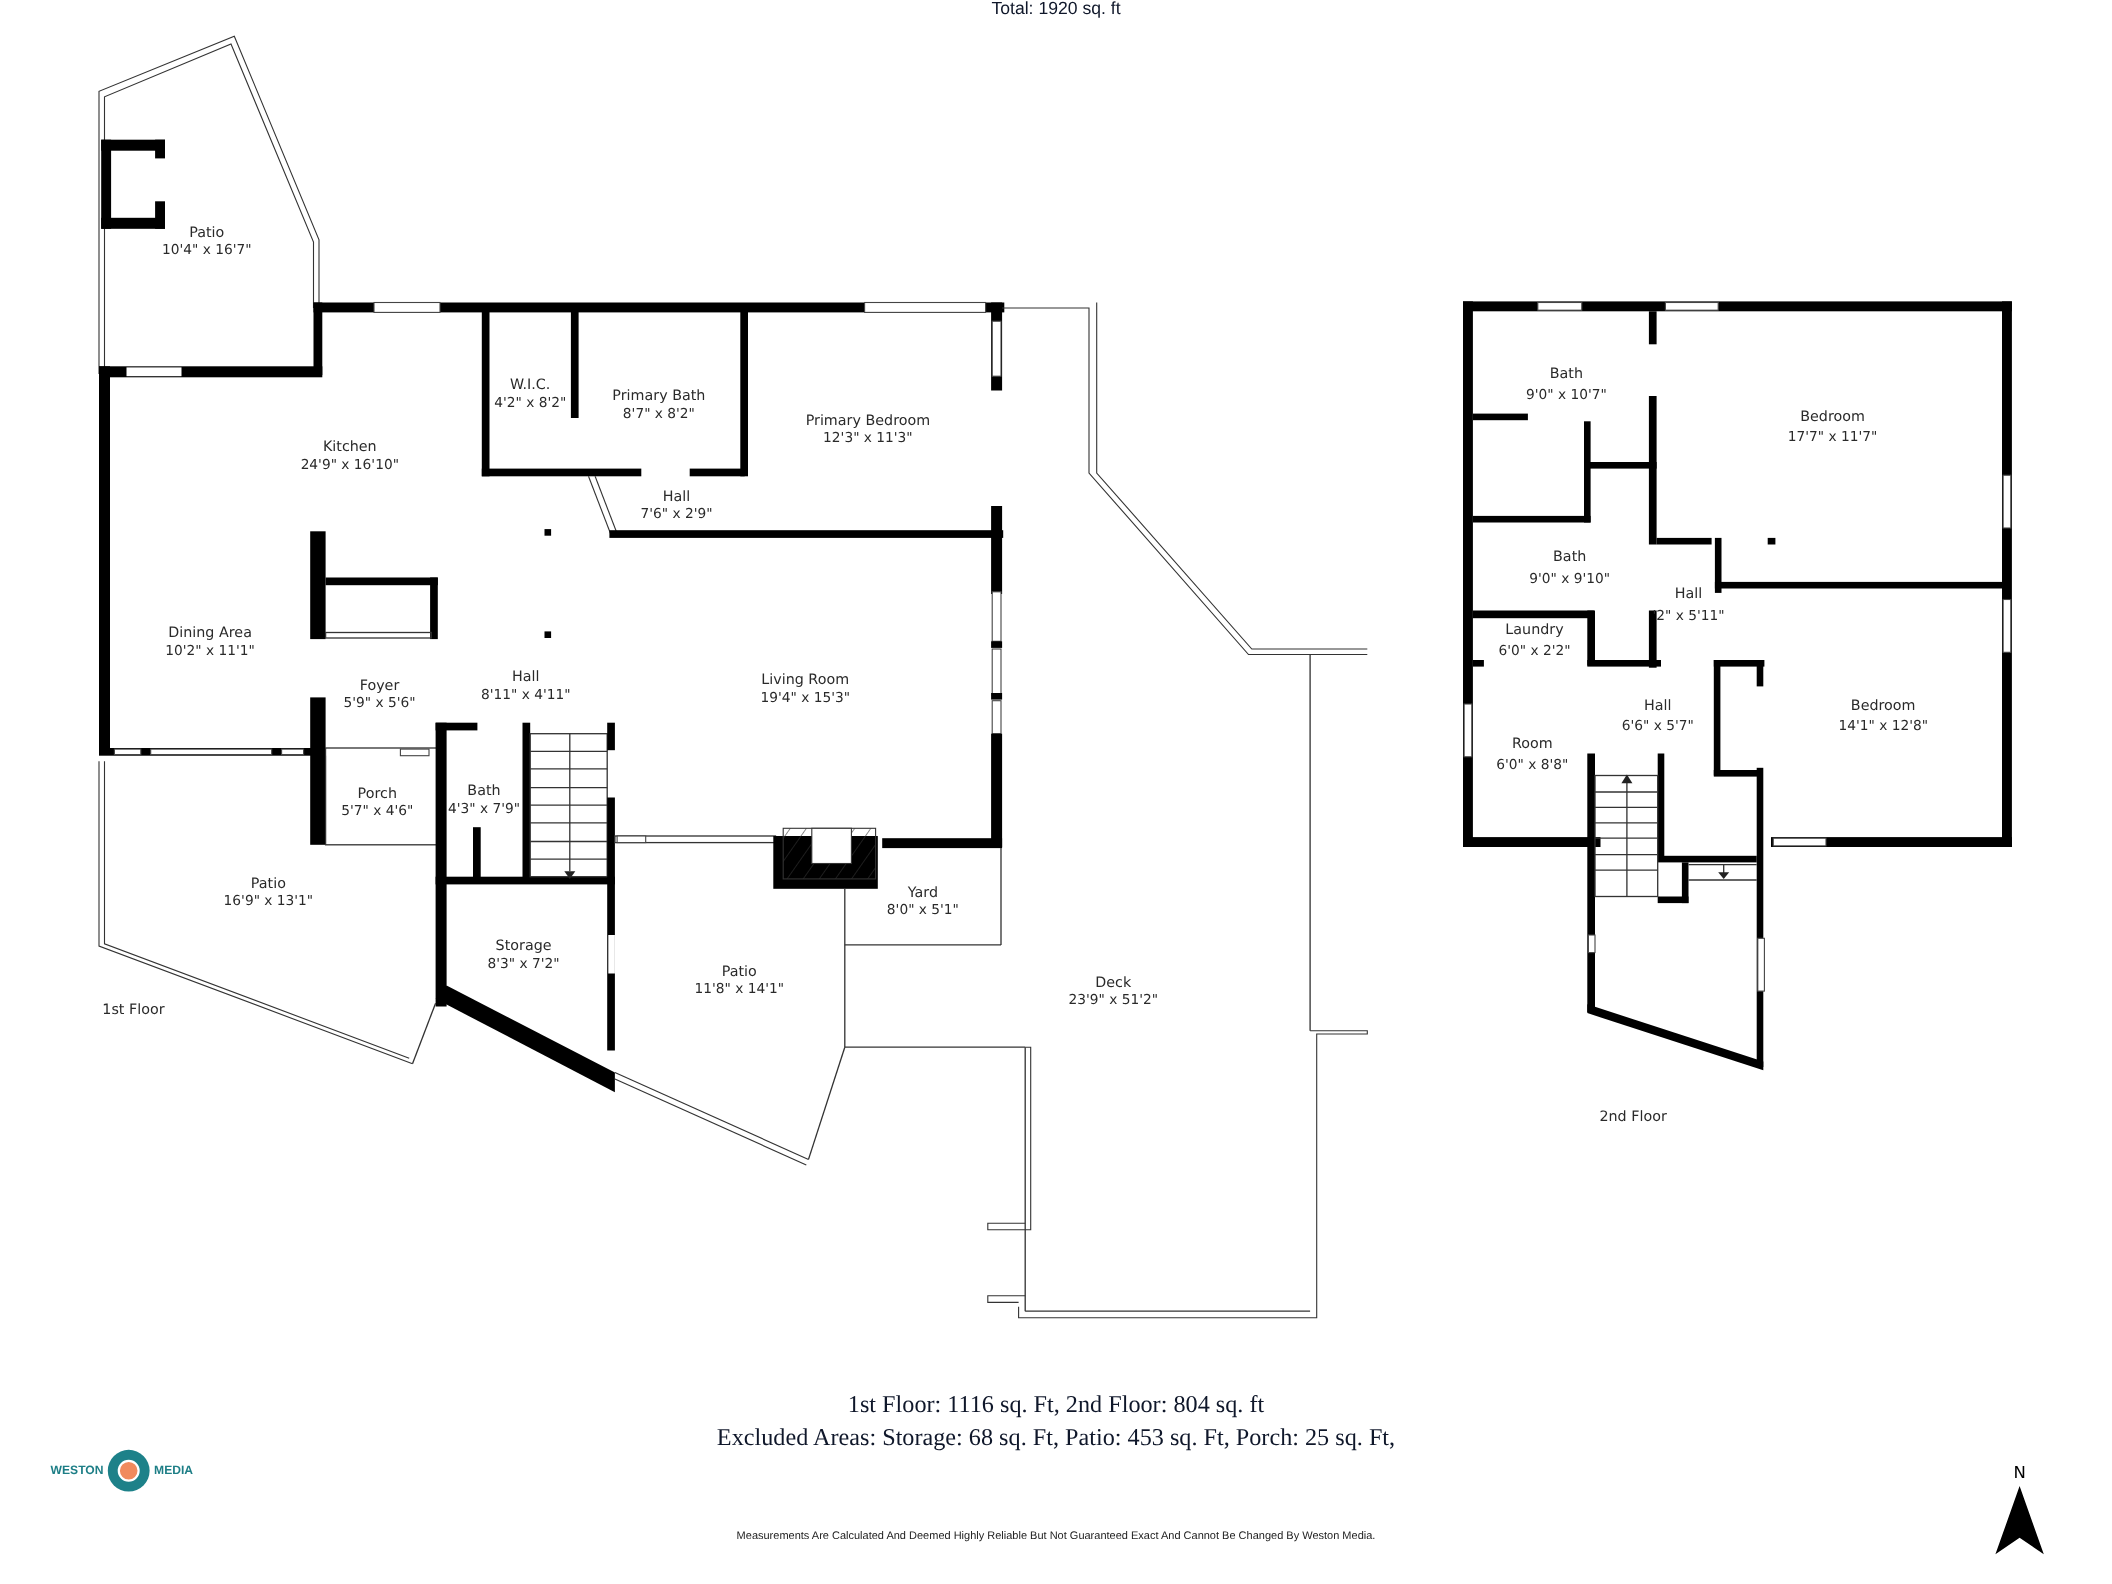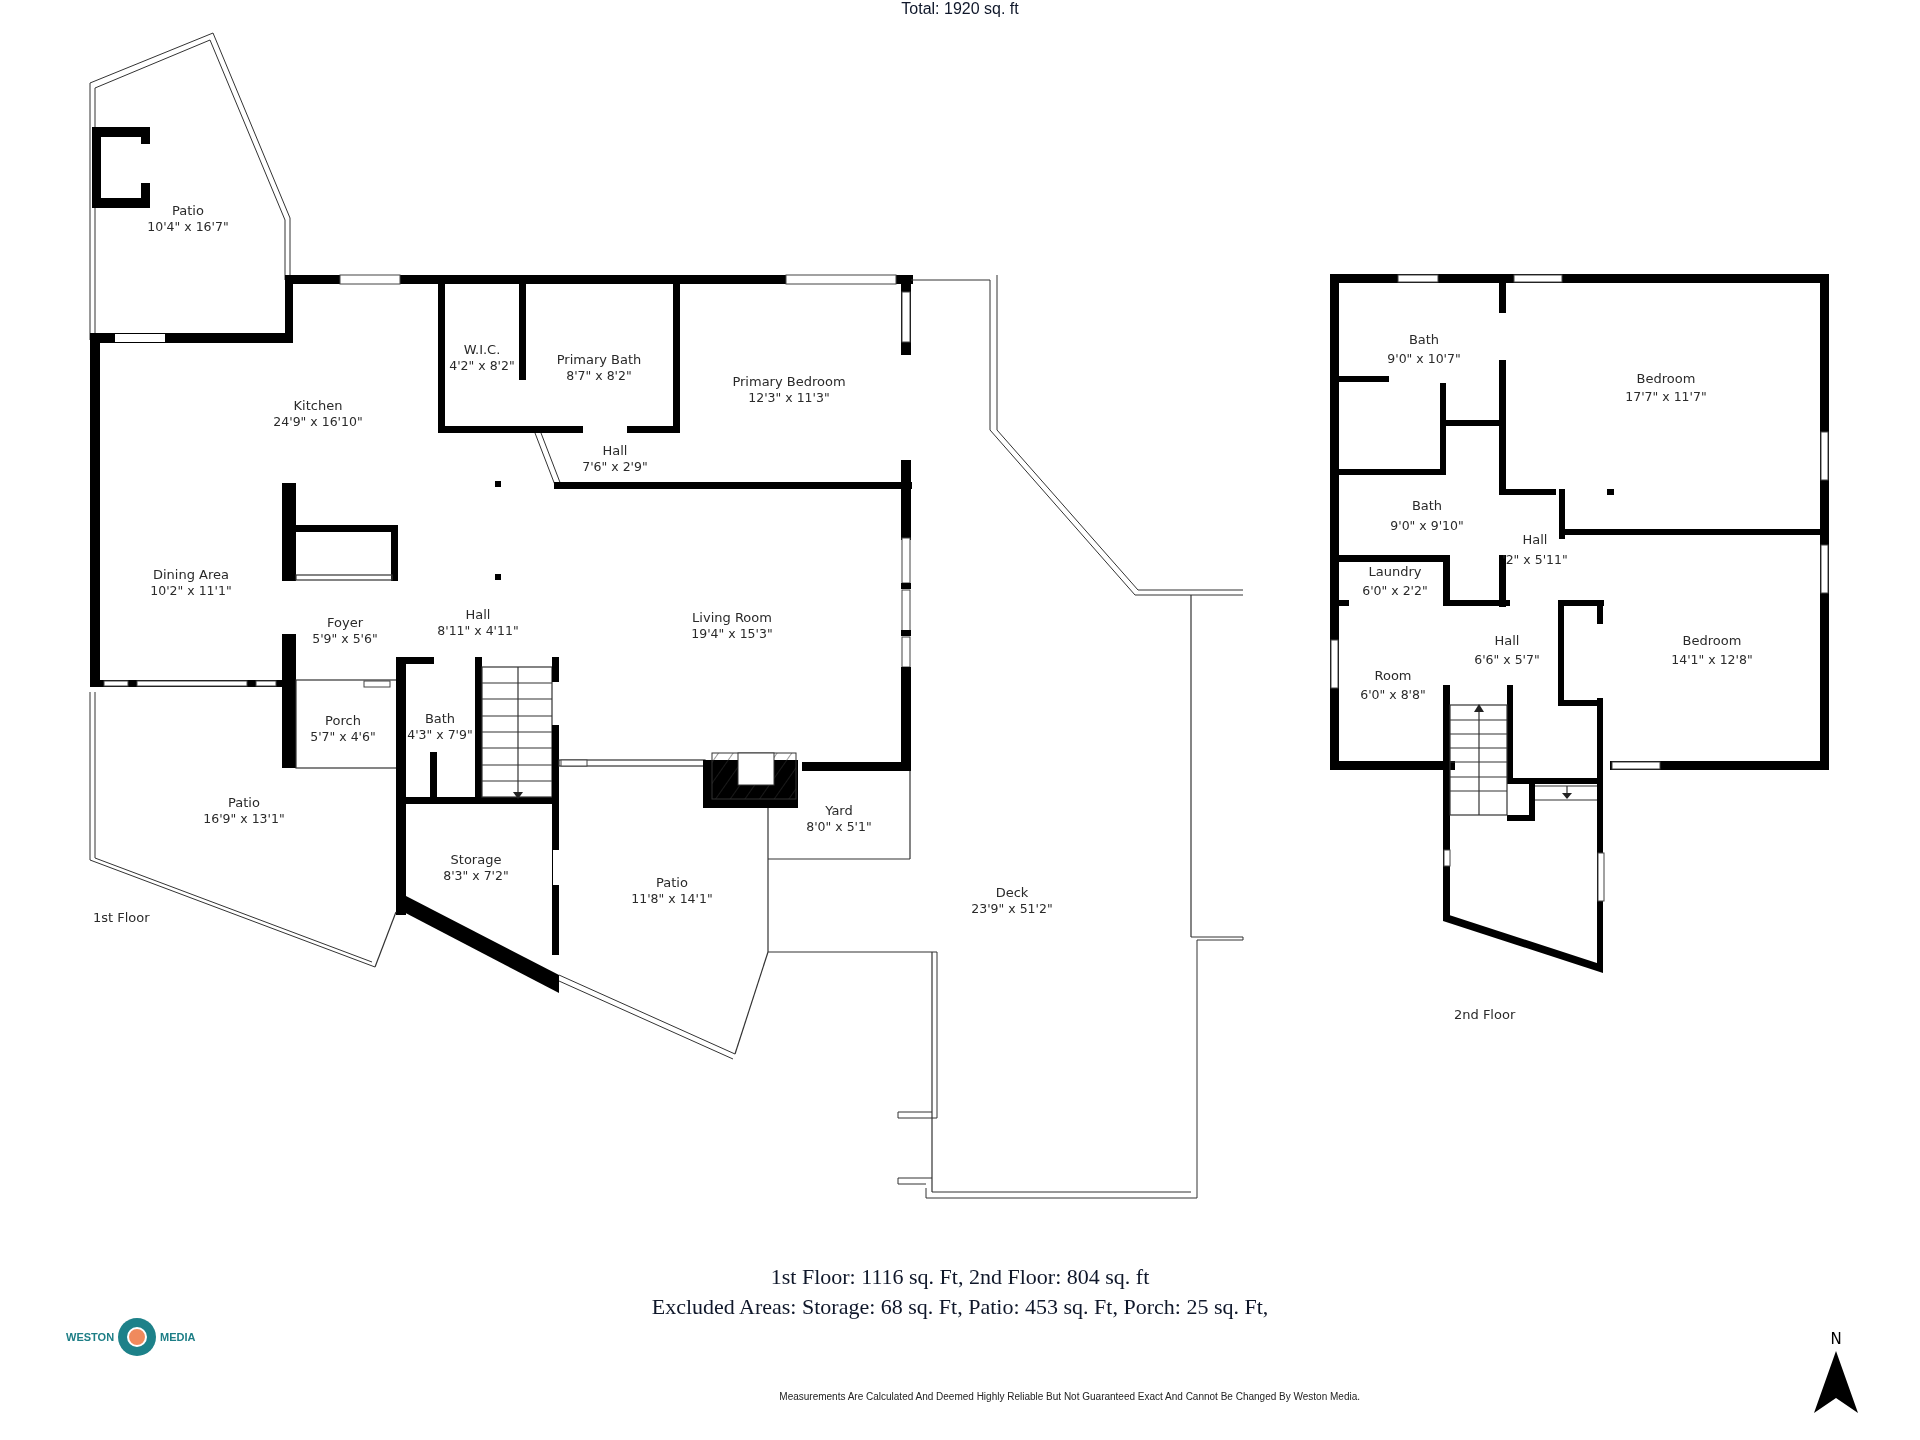"WESTON" .logo { margin-left: 20px -> none }
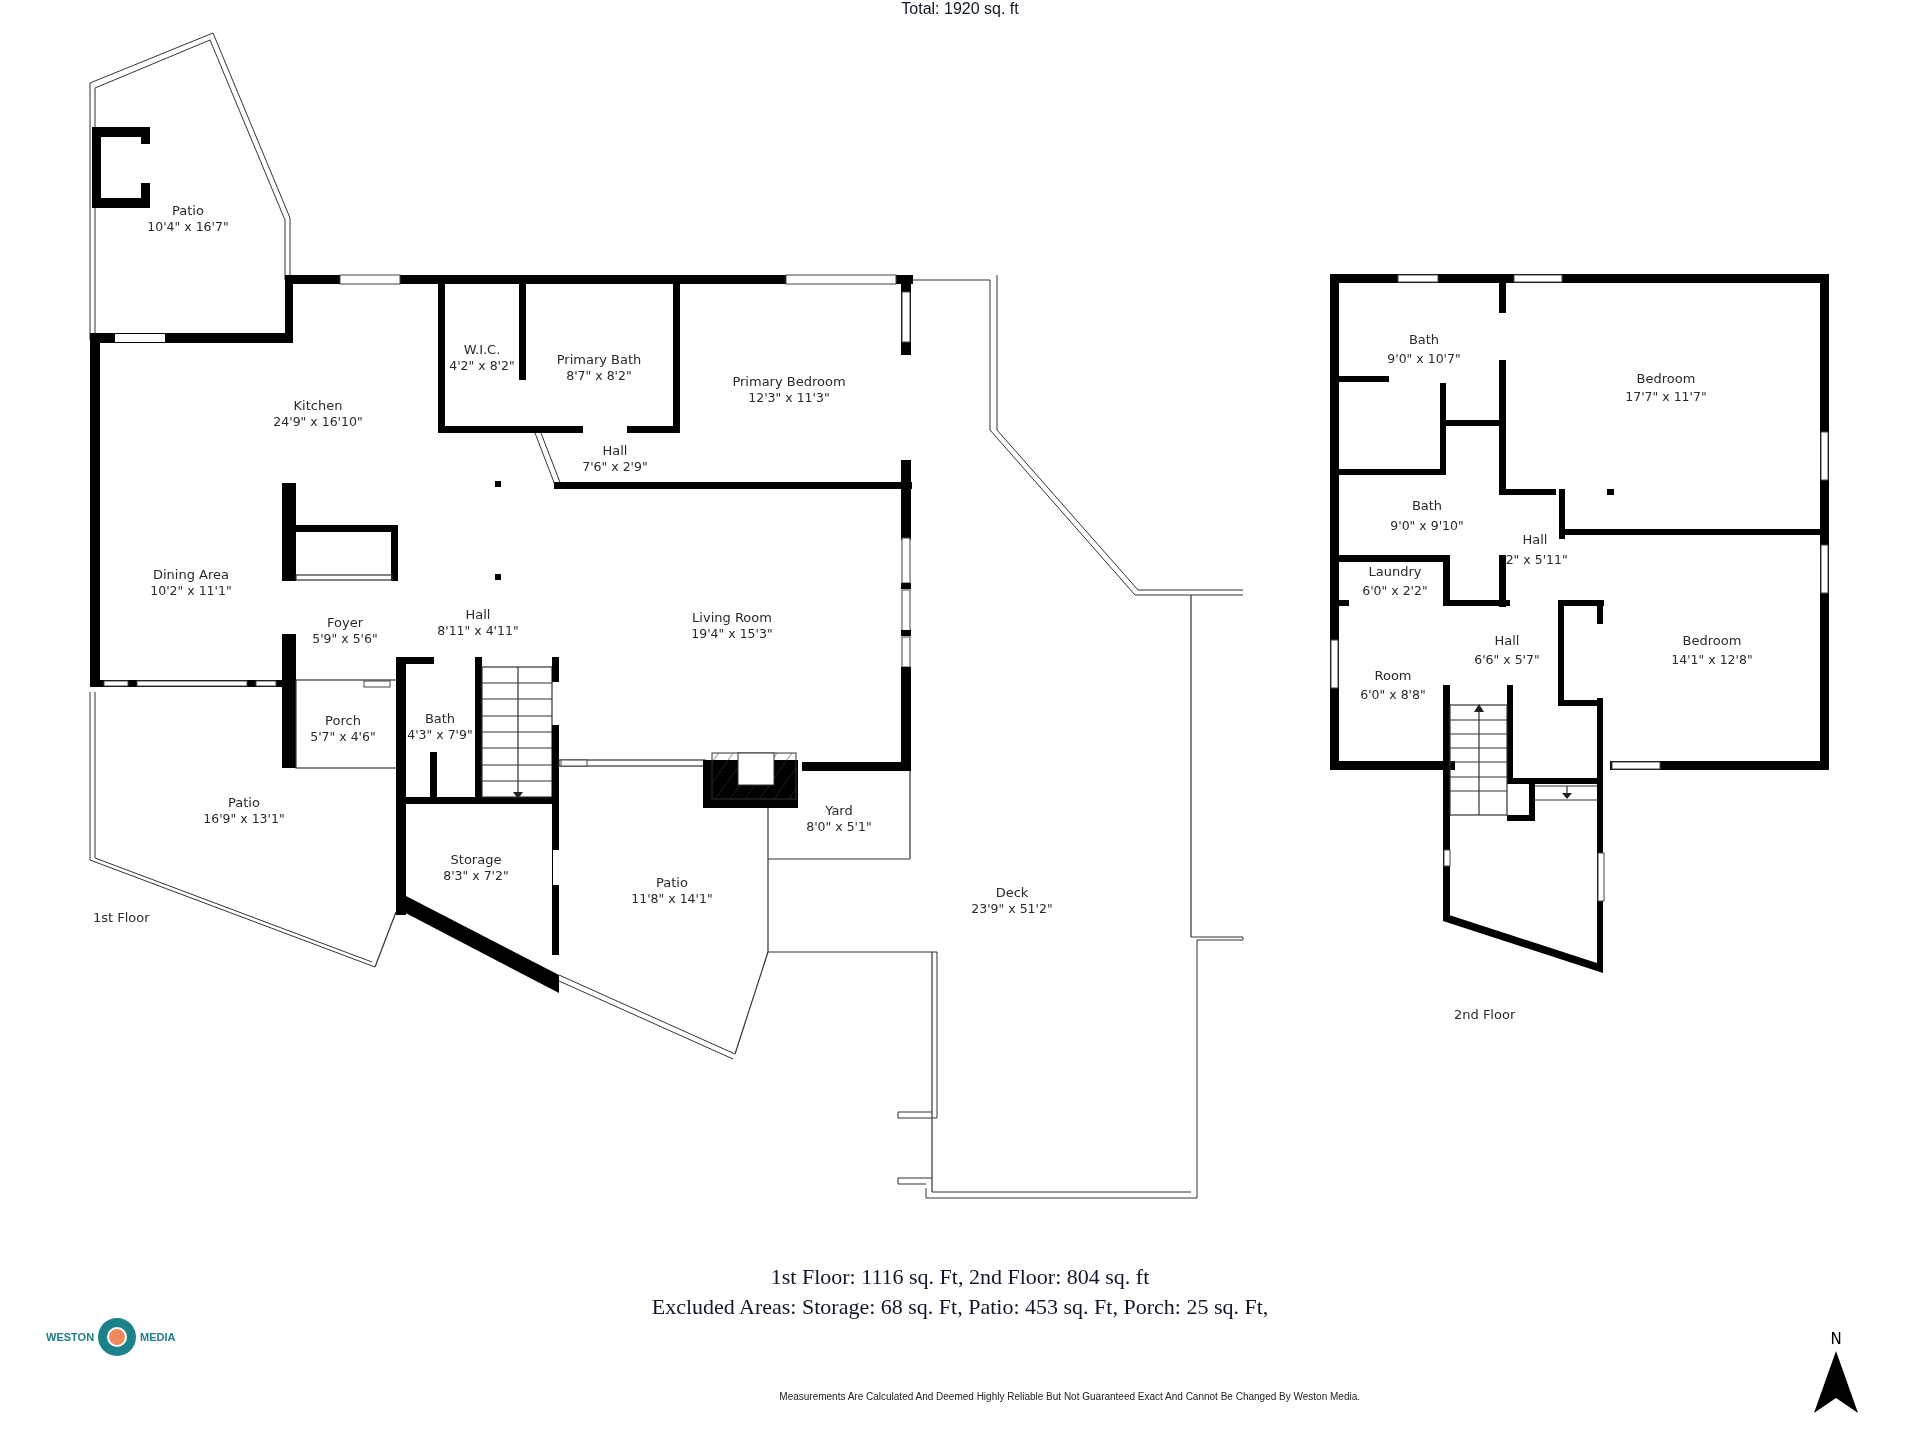"Measurements Are Calculated And Deemed" .disclaimer { text-align: right -> center }
